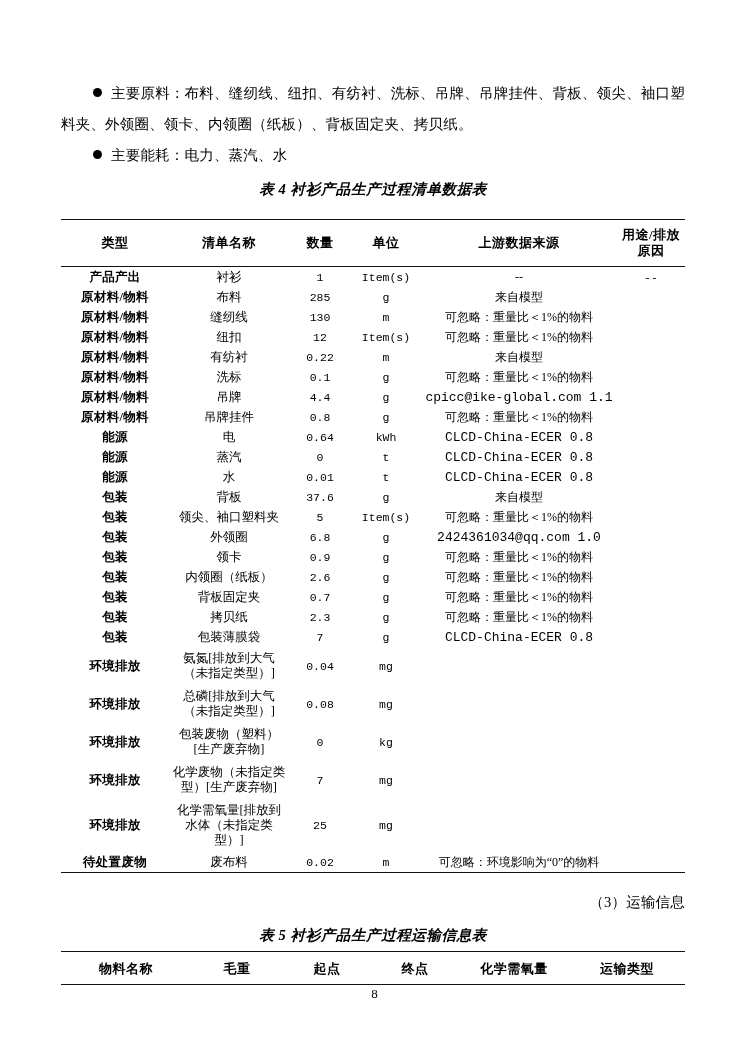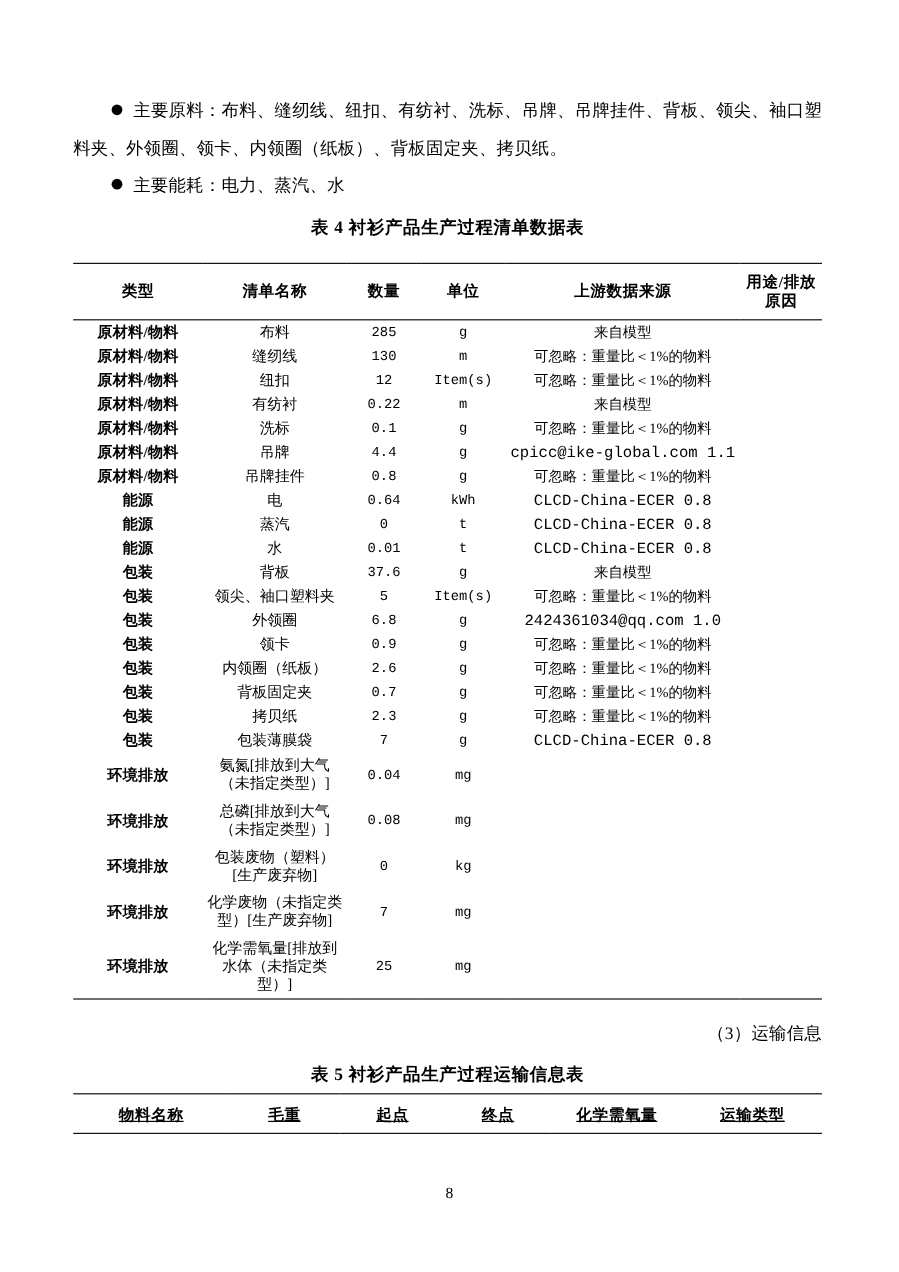"表 4 衬衫产品生产过程清单数据表" .table-caption { font-style: none -> italic }
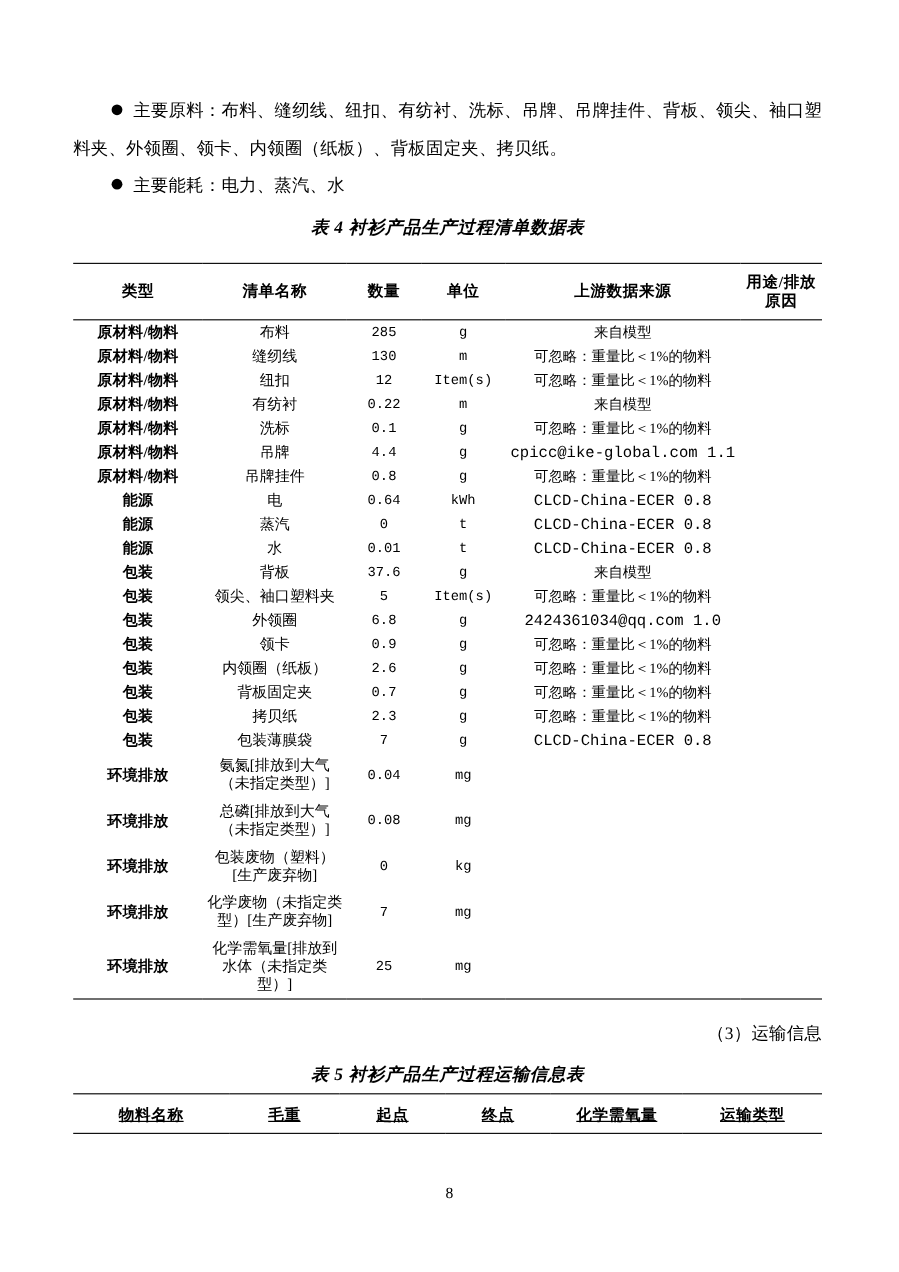"产品产出" tr { html: none -> <tr> <td>产品产出</td> <td>衬衫</td> <td>1</td> <td>Item(s)</td> <td>--</td> <td>--</td> </tr> }
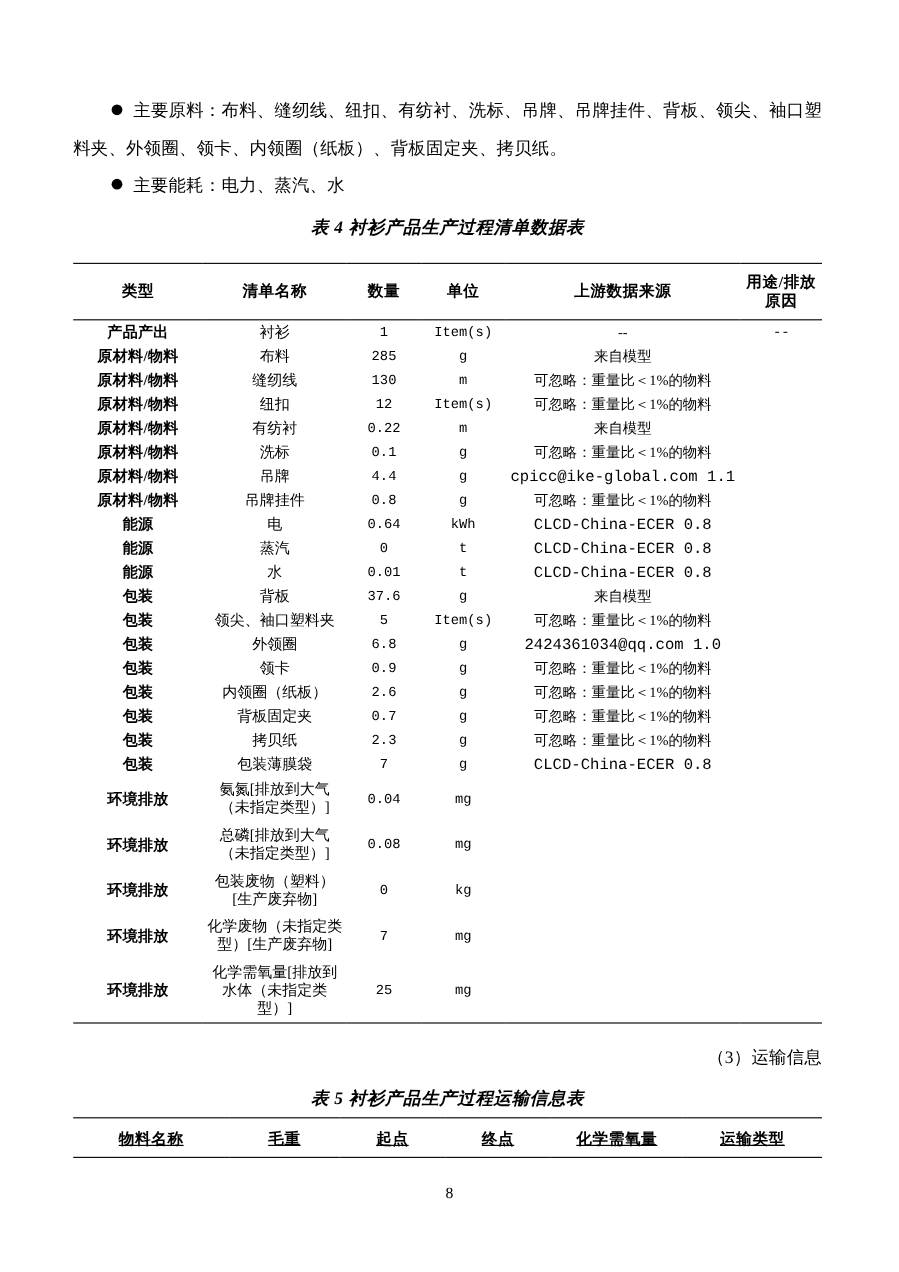"待处置废物" tr { html: none -> <tr> <td>待处置废物</td> <td>废布料</td> <td>0.02</td> <td>m</td> <td>可忽略：环境影响为“0”的物料</td> <td></td> </tr> }
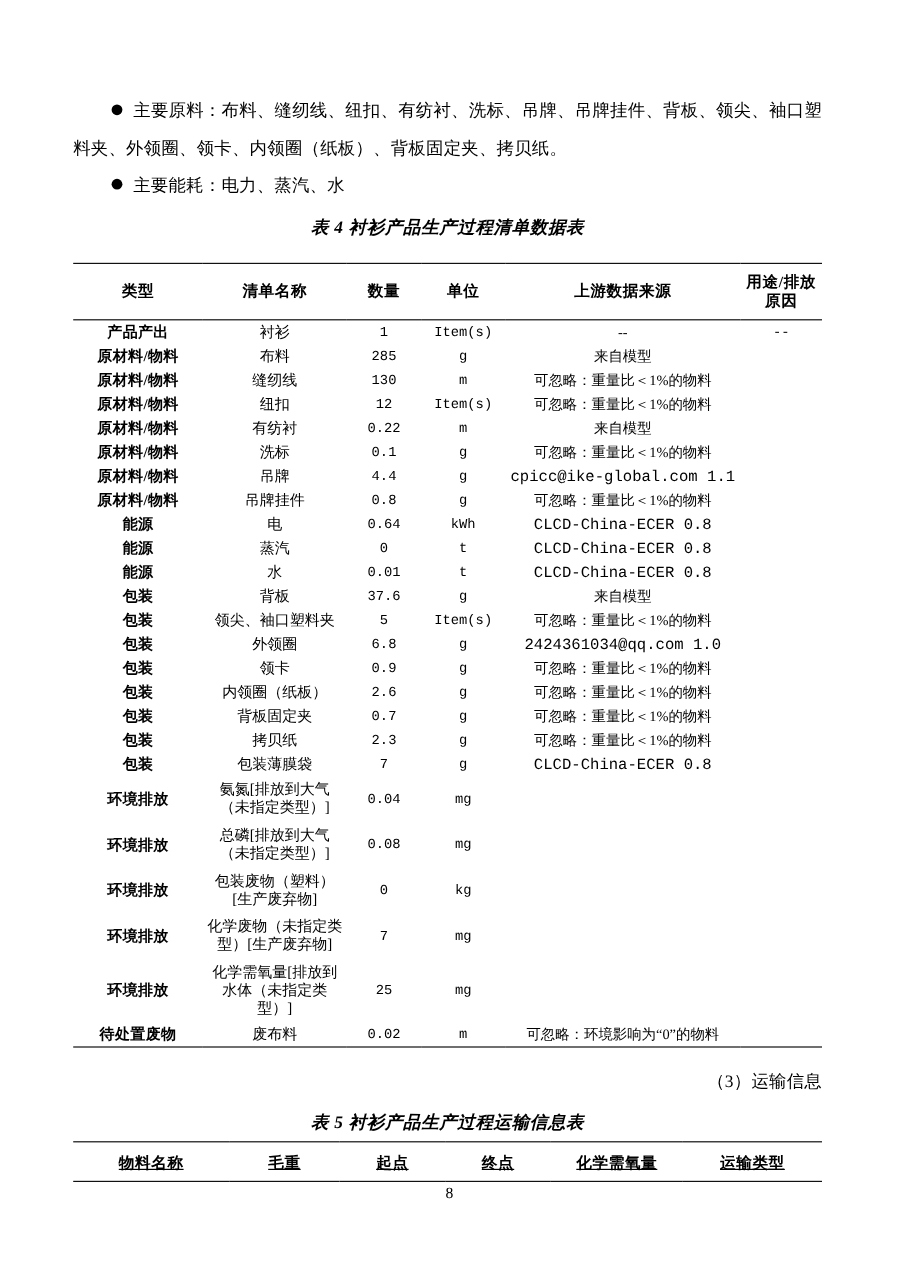"物料名称" table.trans-table { text-decoration: underline -> none }
